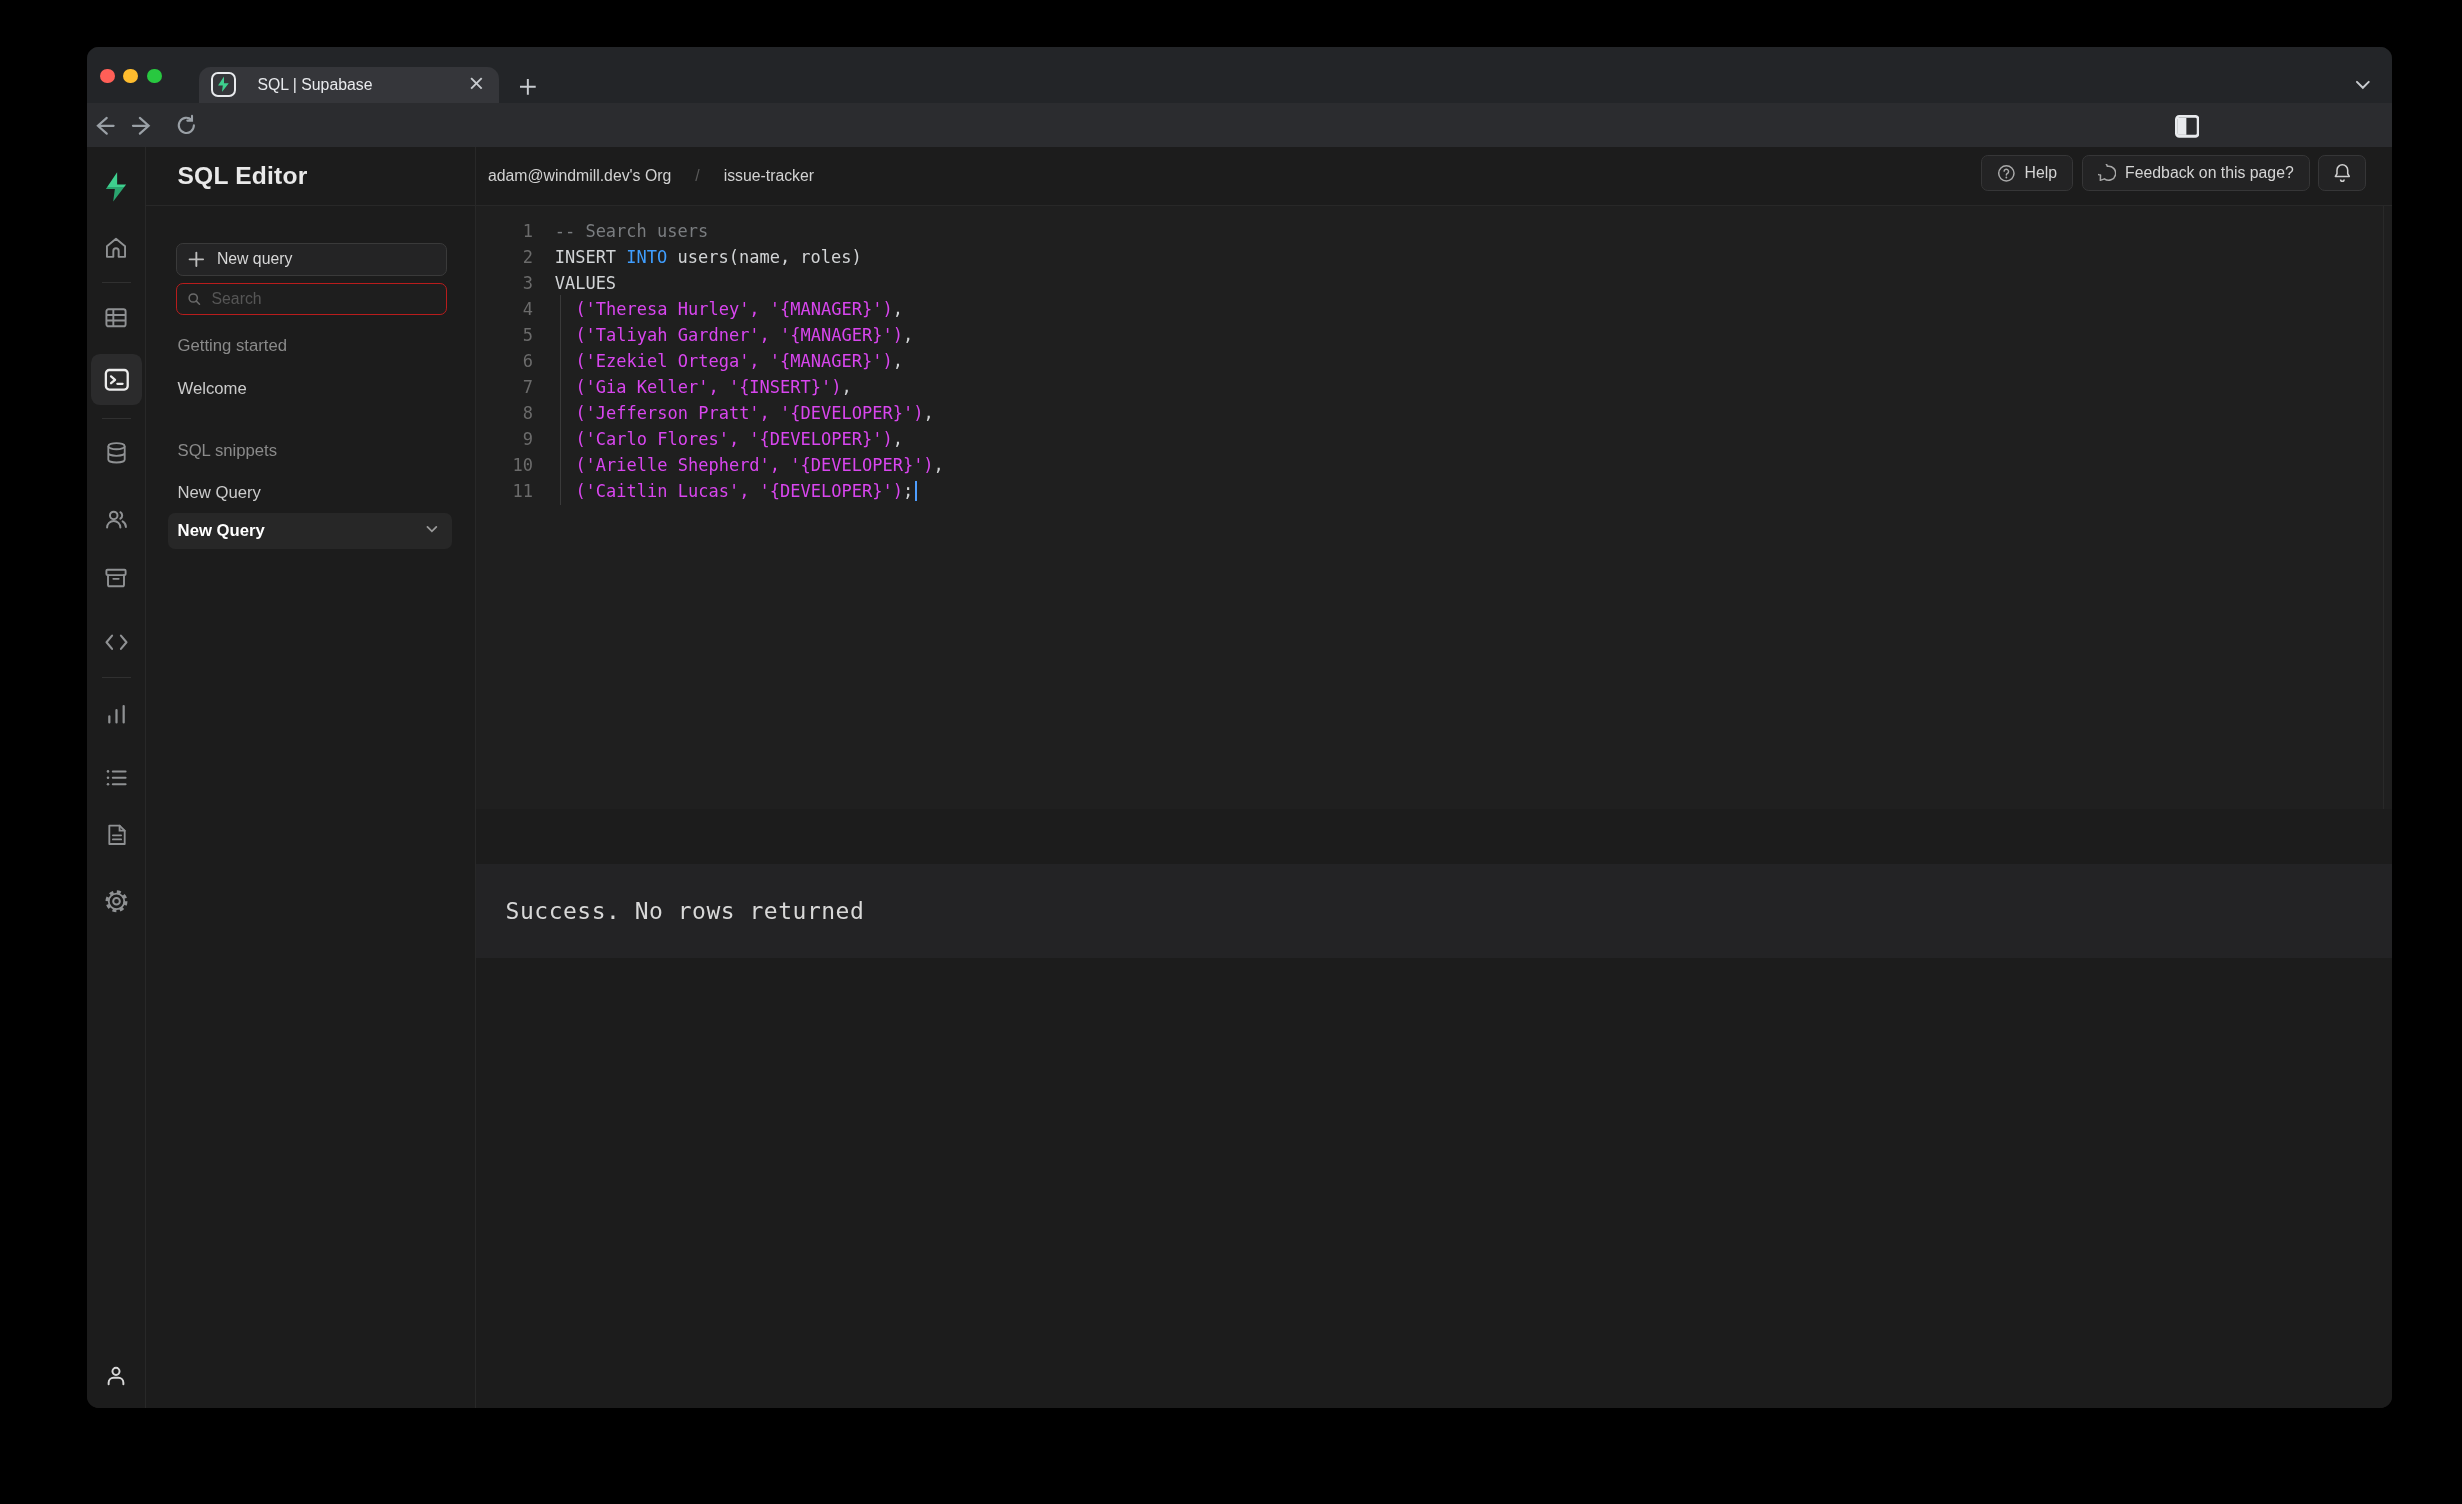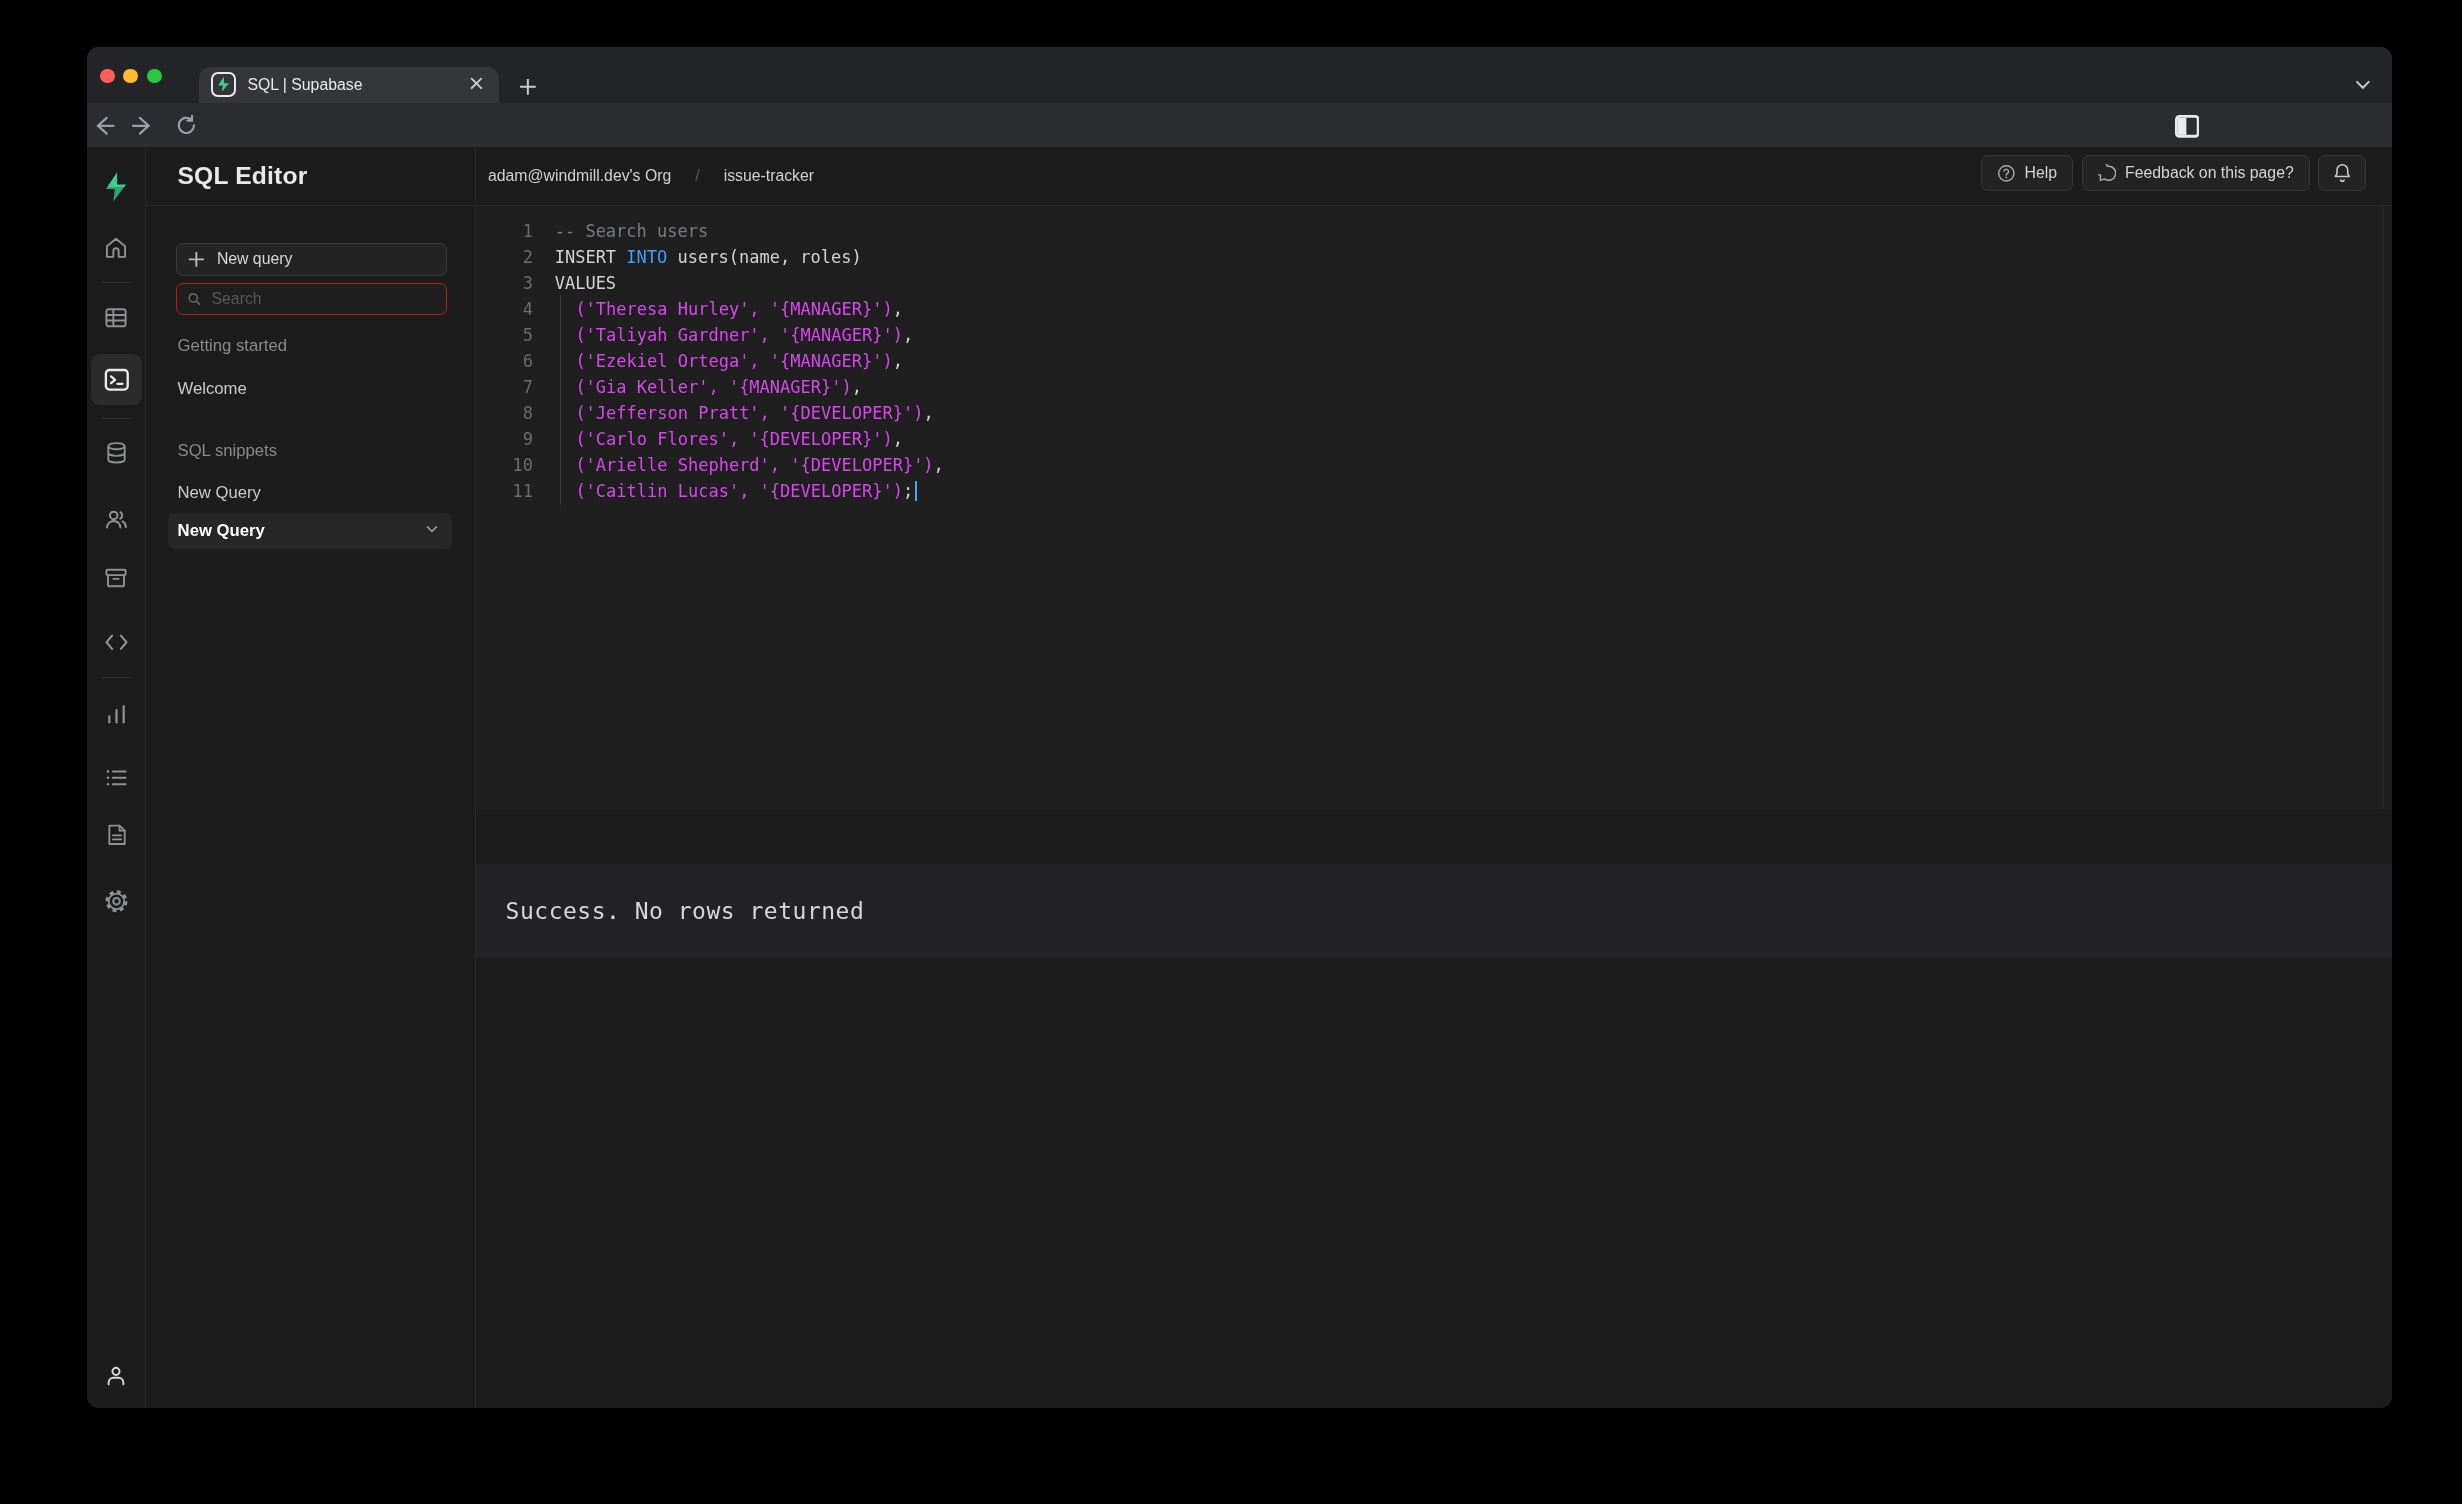"SQL | Supabase" .tab-title { margin-left: 11px -> 21px }
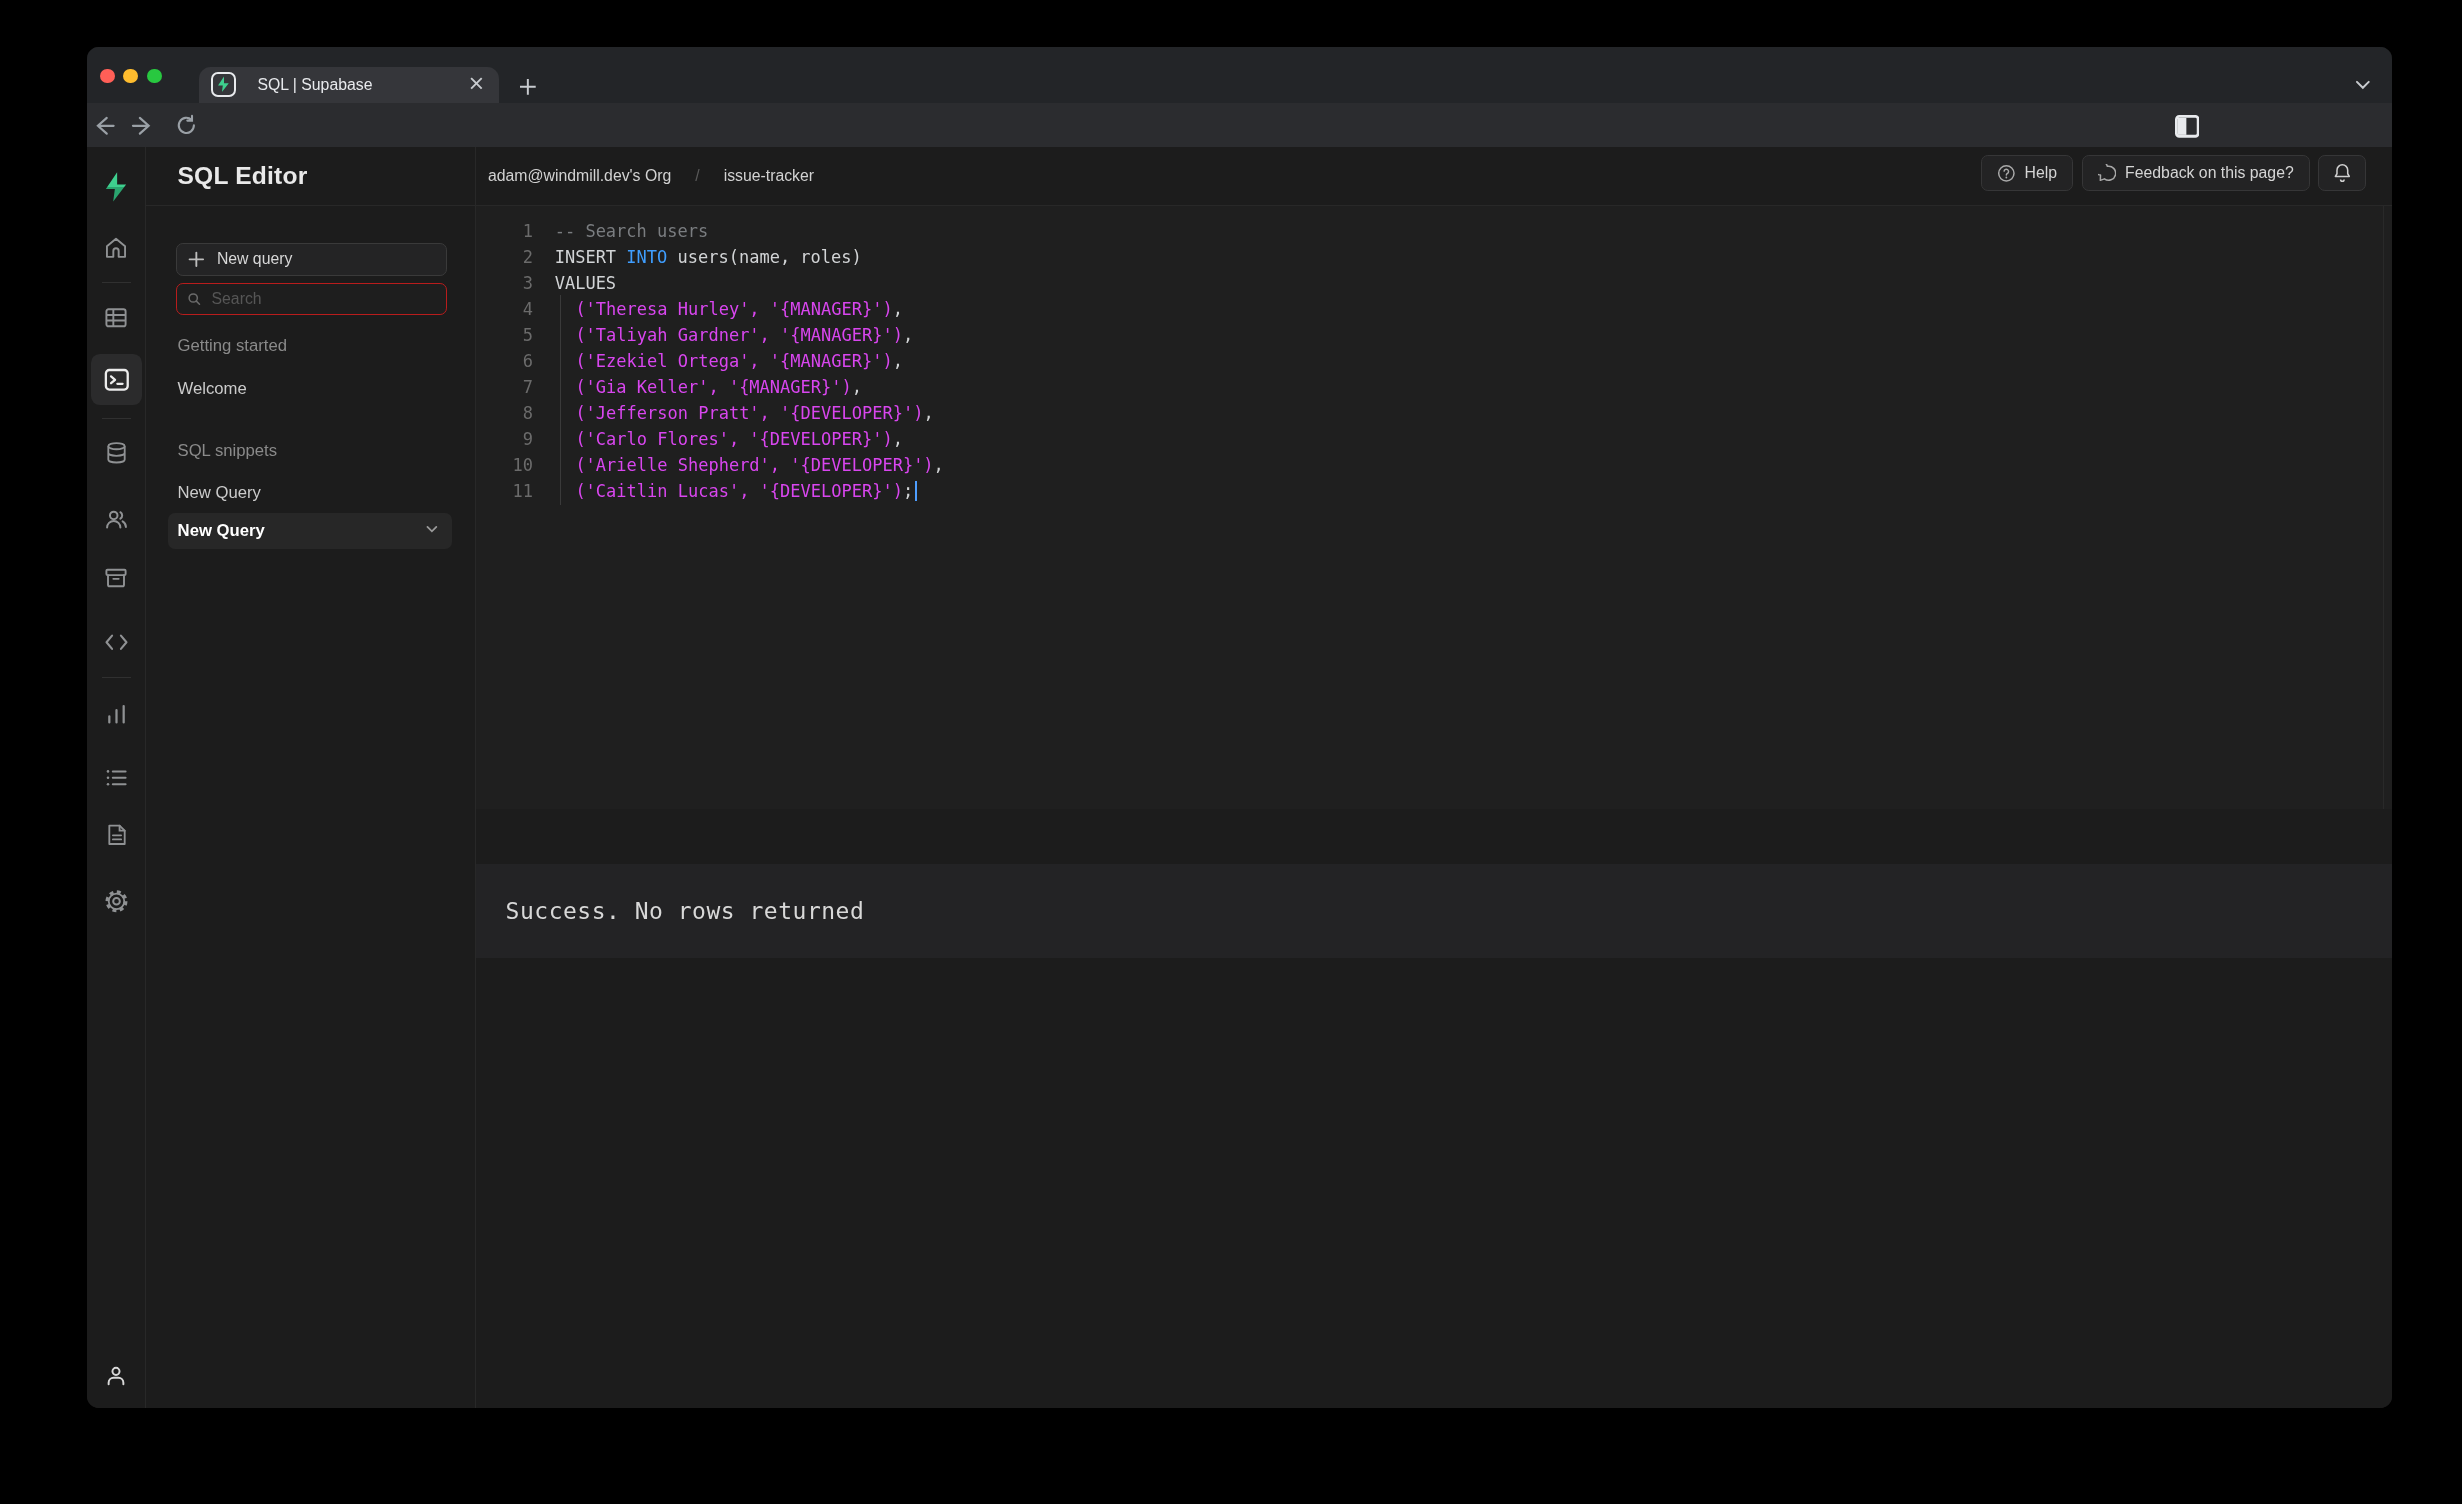"('Gia Keller', '{MANAGER}')" span.tok-str { text: MANAGER -> INSERT }
